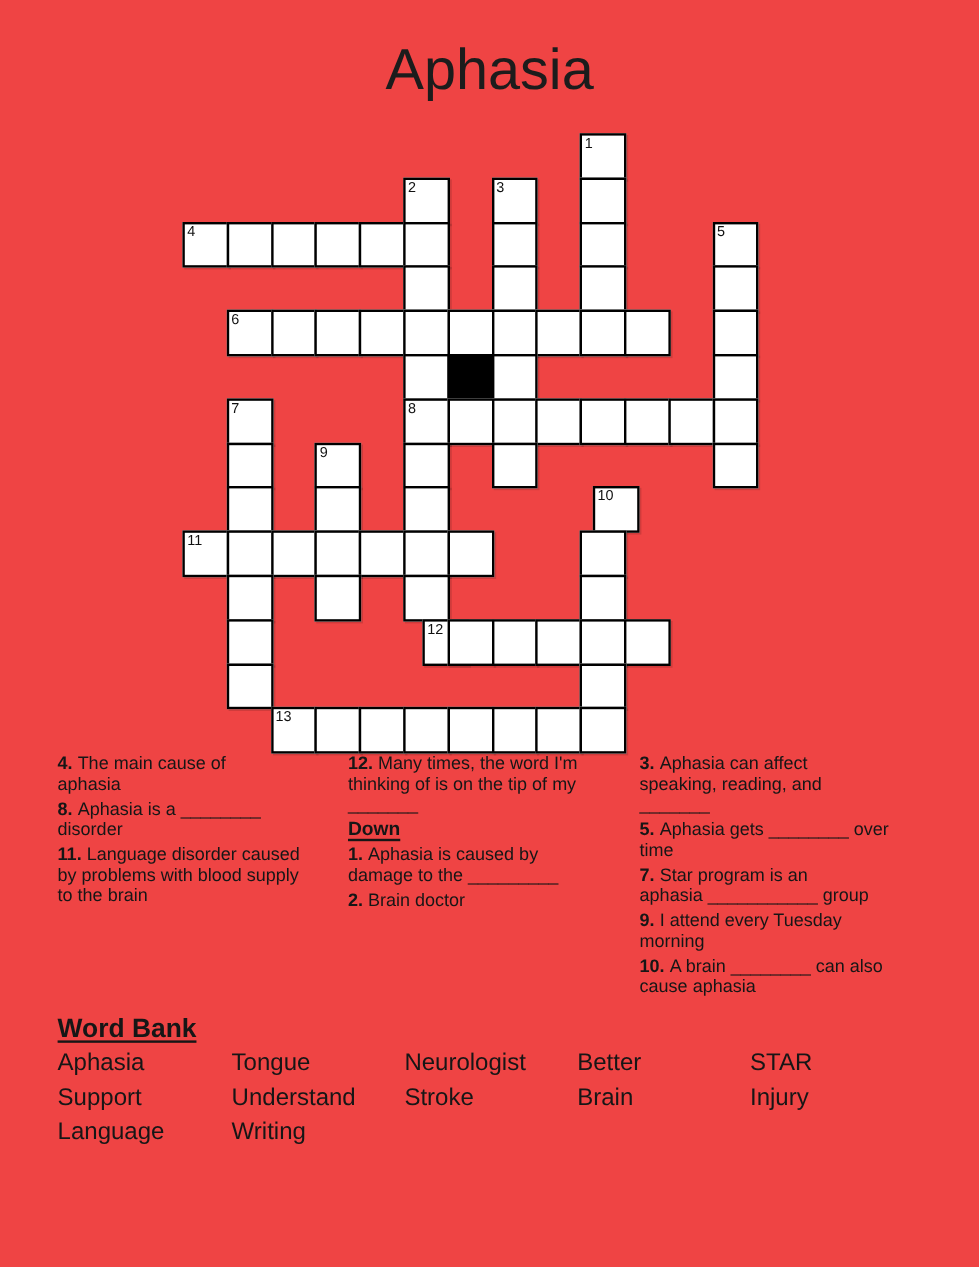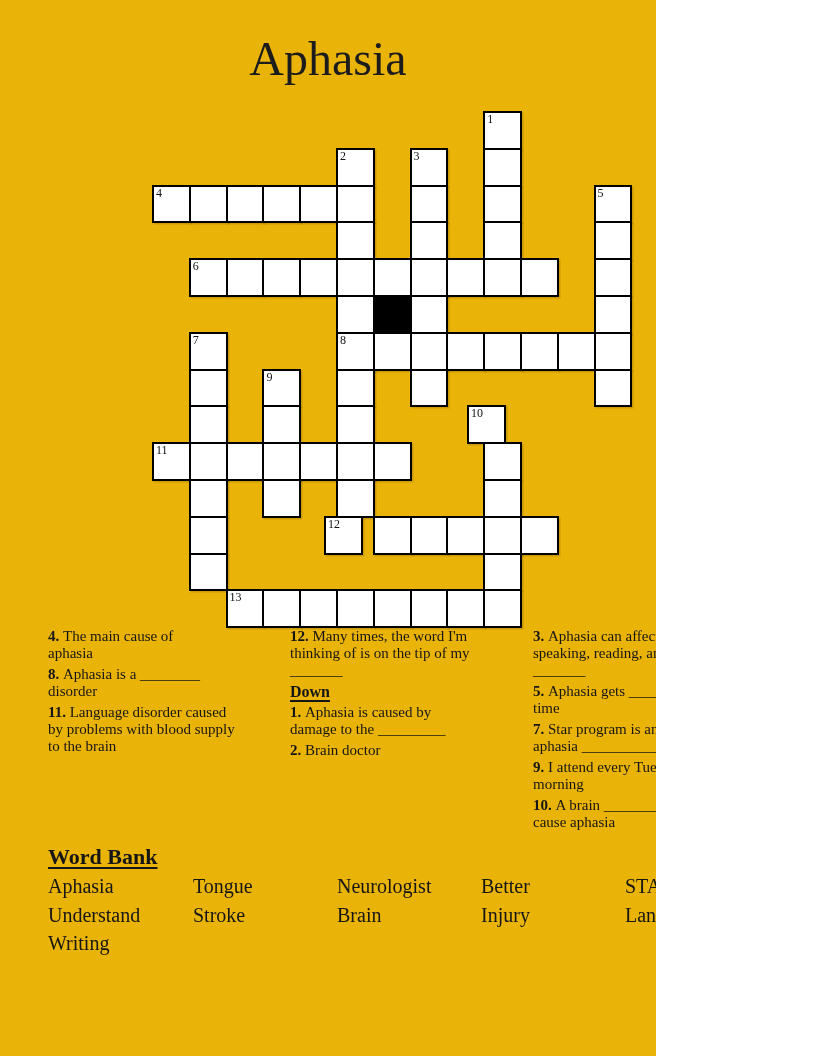"Aphasia" .page { background: #eab308 -> #ef4444; font-family: Liberation Serif, serif -> Liberation Sans, sans-serif; width: 656px -> 816px }
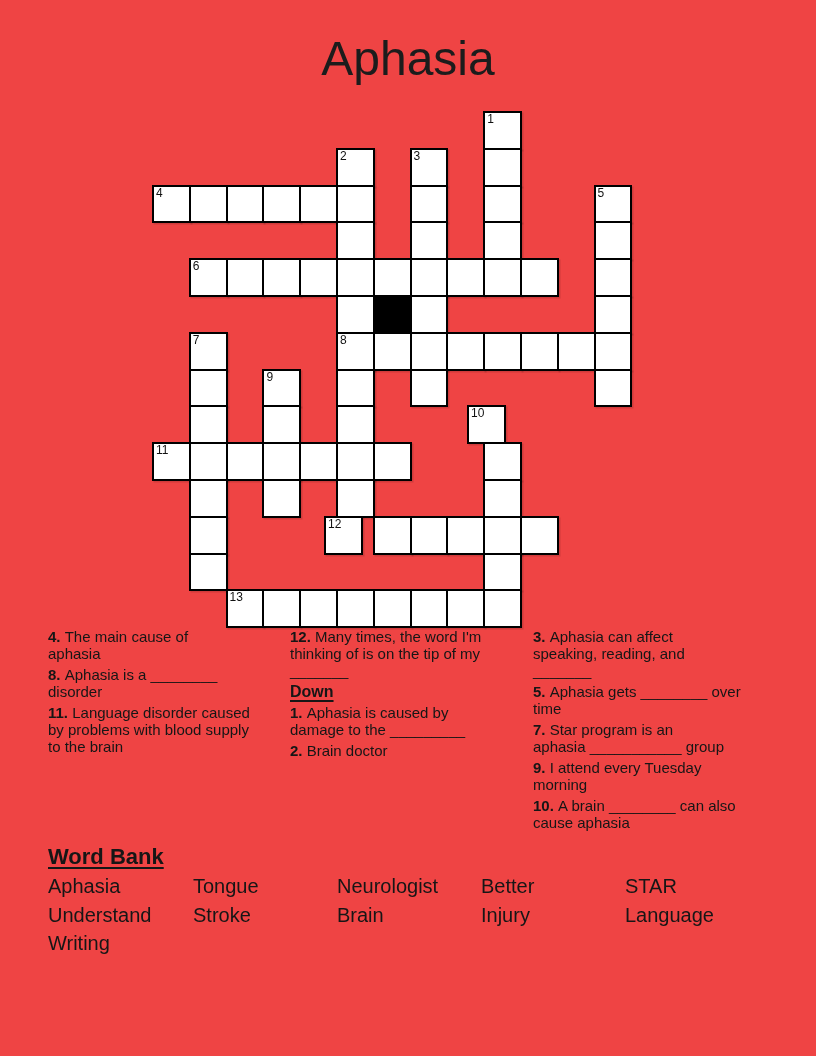"10" div.cell { left: 315px -> 342px }
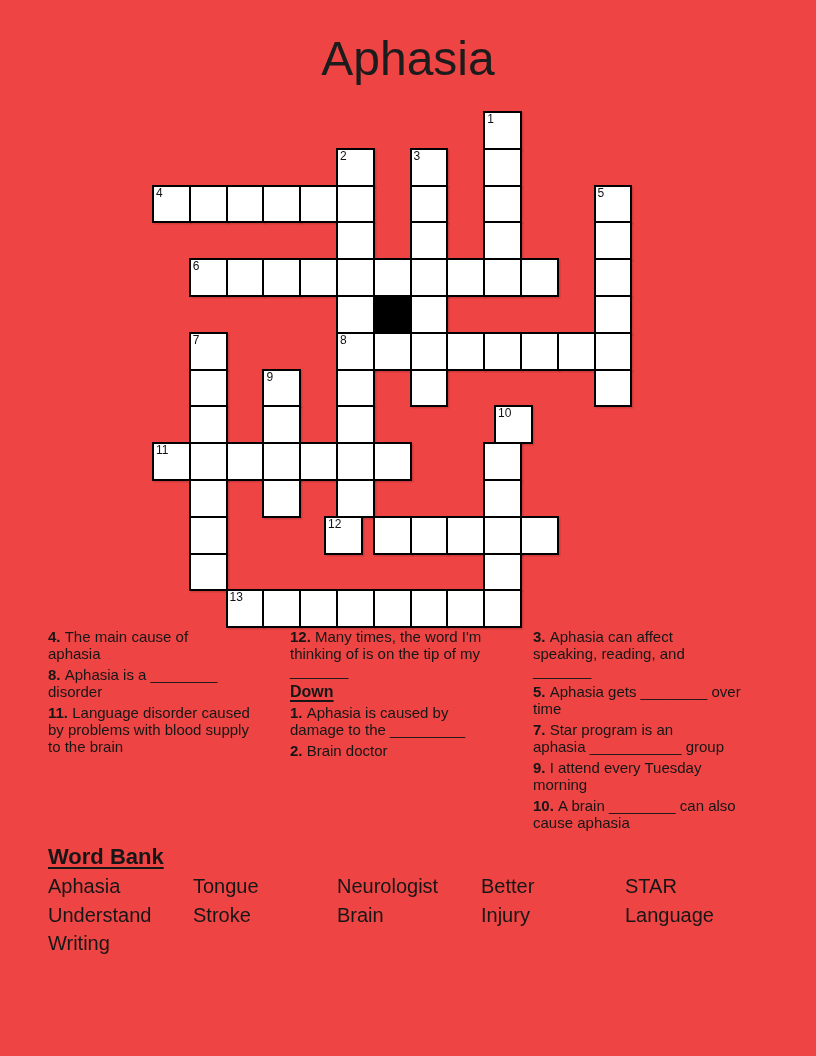"12" div.cell { left: 172px -> 200px }
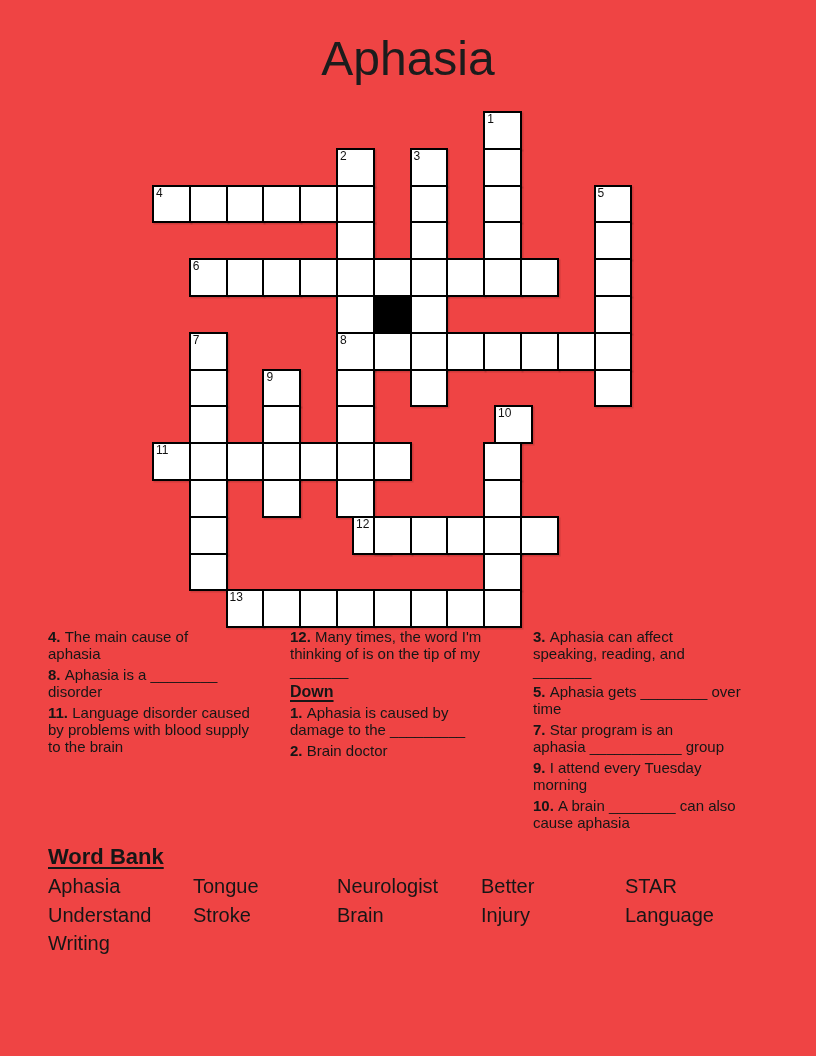"Support" span { html: none -> <span>Support</span> }
